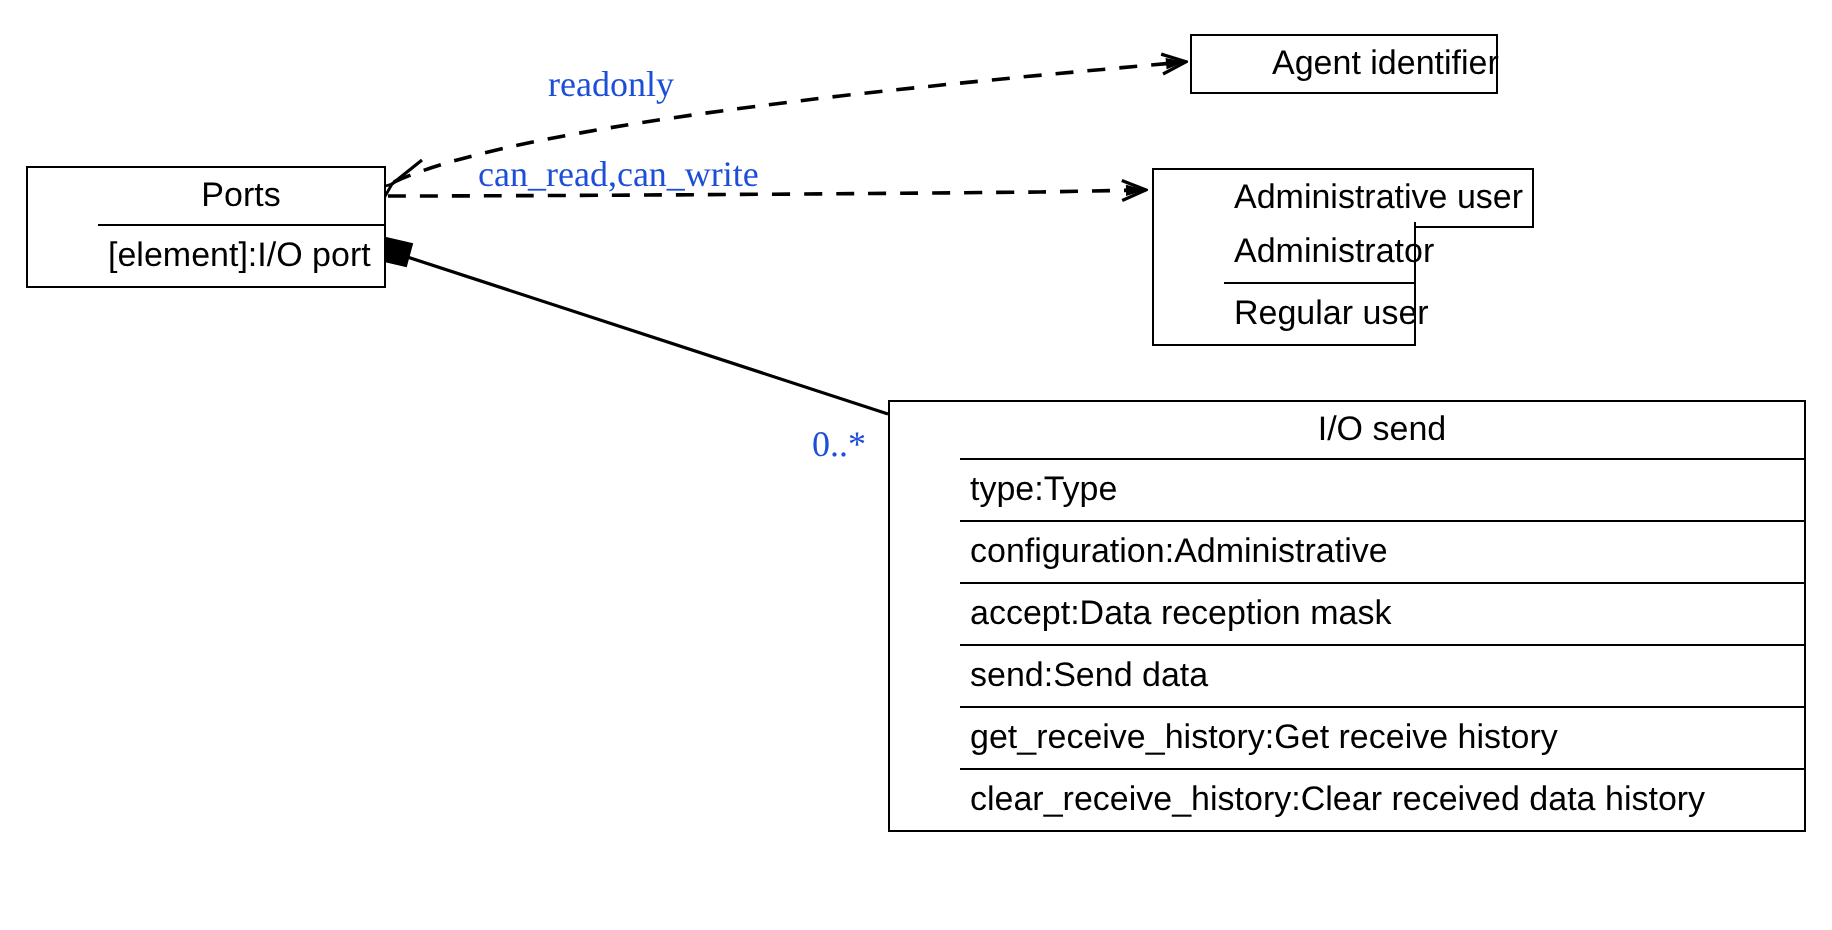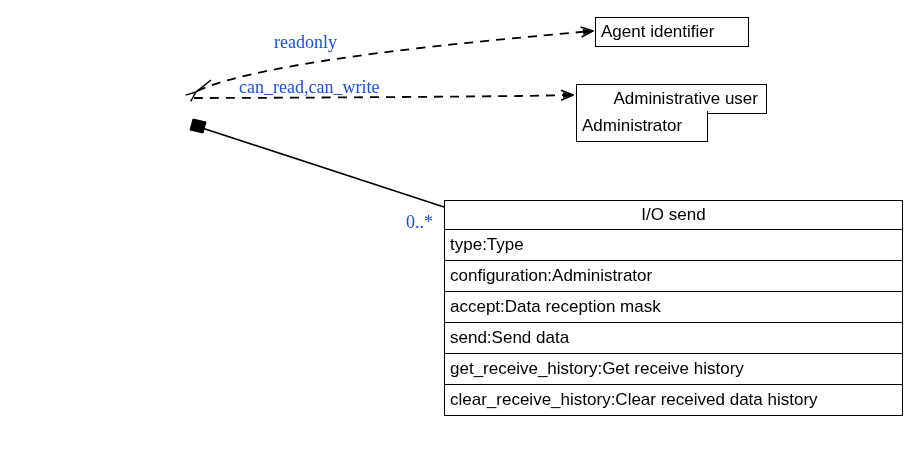"Agent identifier" .uml-box { padding-left: none -> 35px }
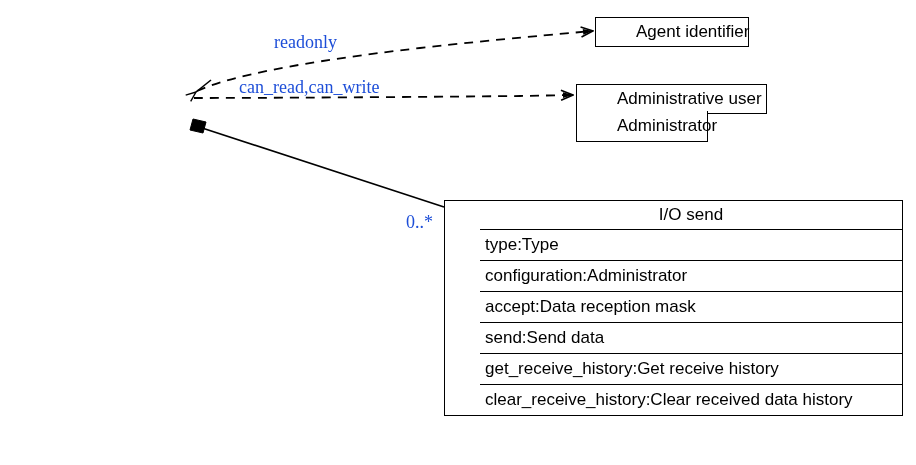"Ports" div.uml-box { html: none -> <div> <div>Ports</div> <div>[element]:I/O port</div> </div> }
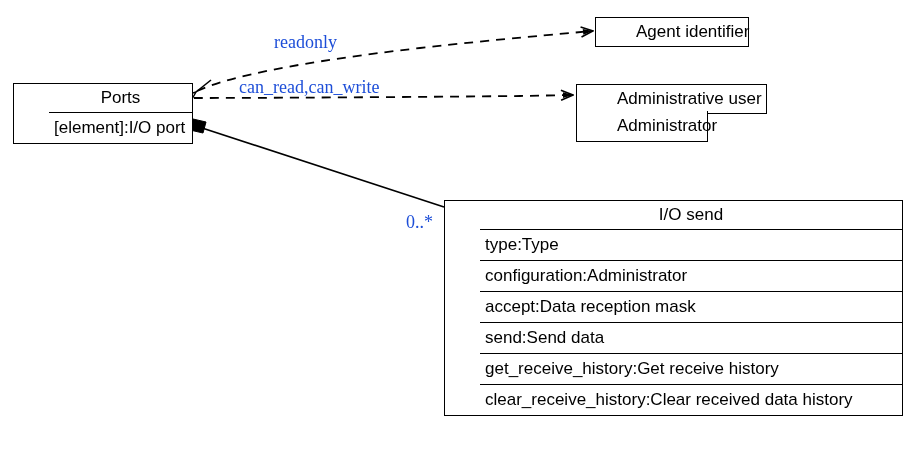"Regular user" div.uml-row { html: none -> <div>Regular user</div> }
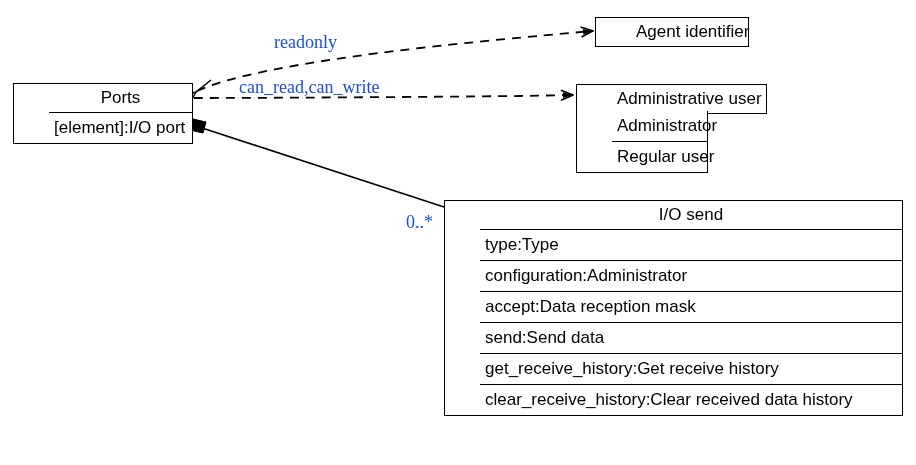"configuration:Administrator" div.uml-row { text: configuration:Administrator -> configuration:Administrative }
